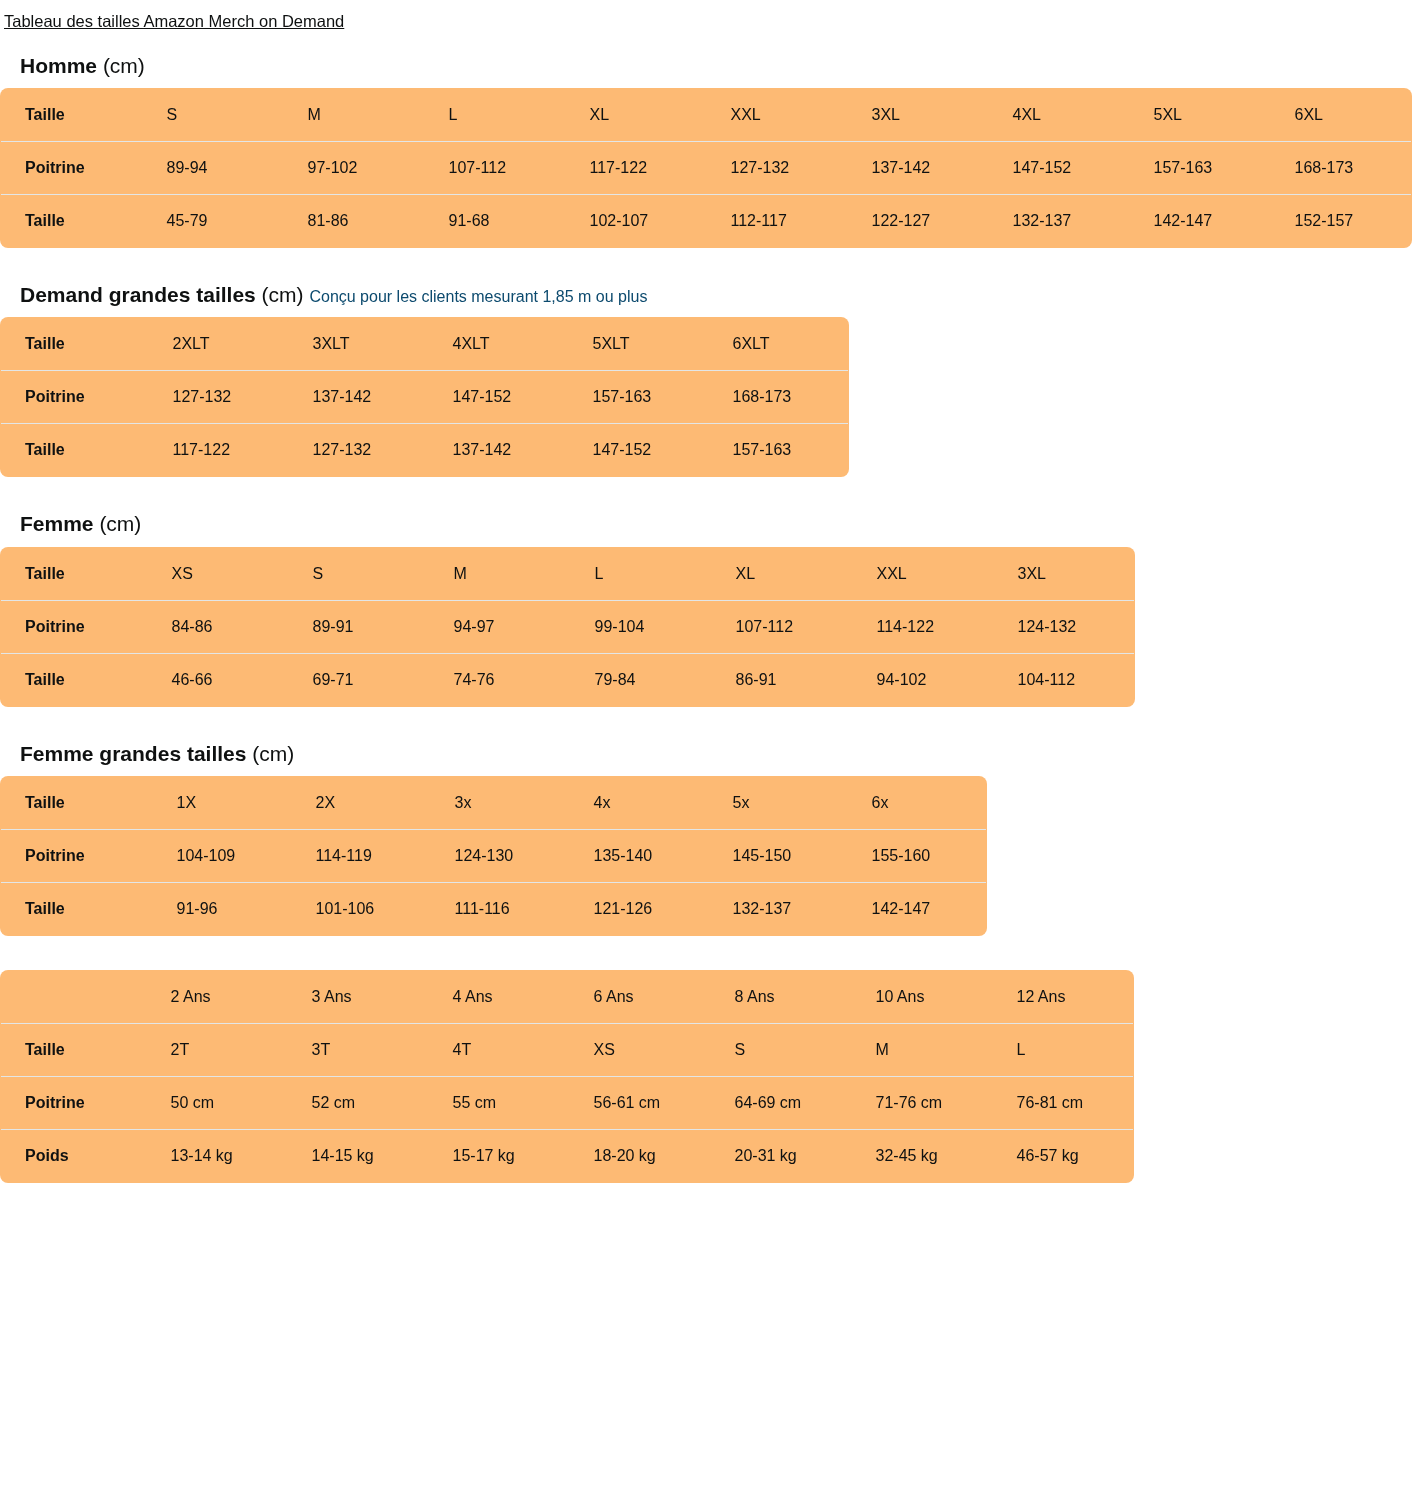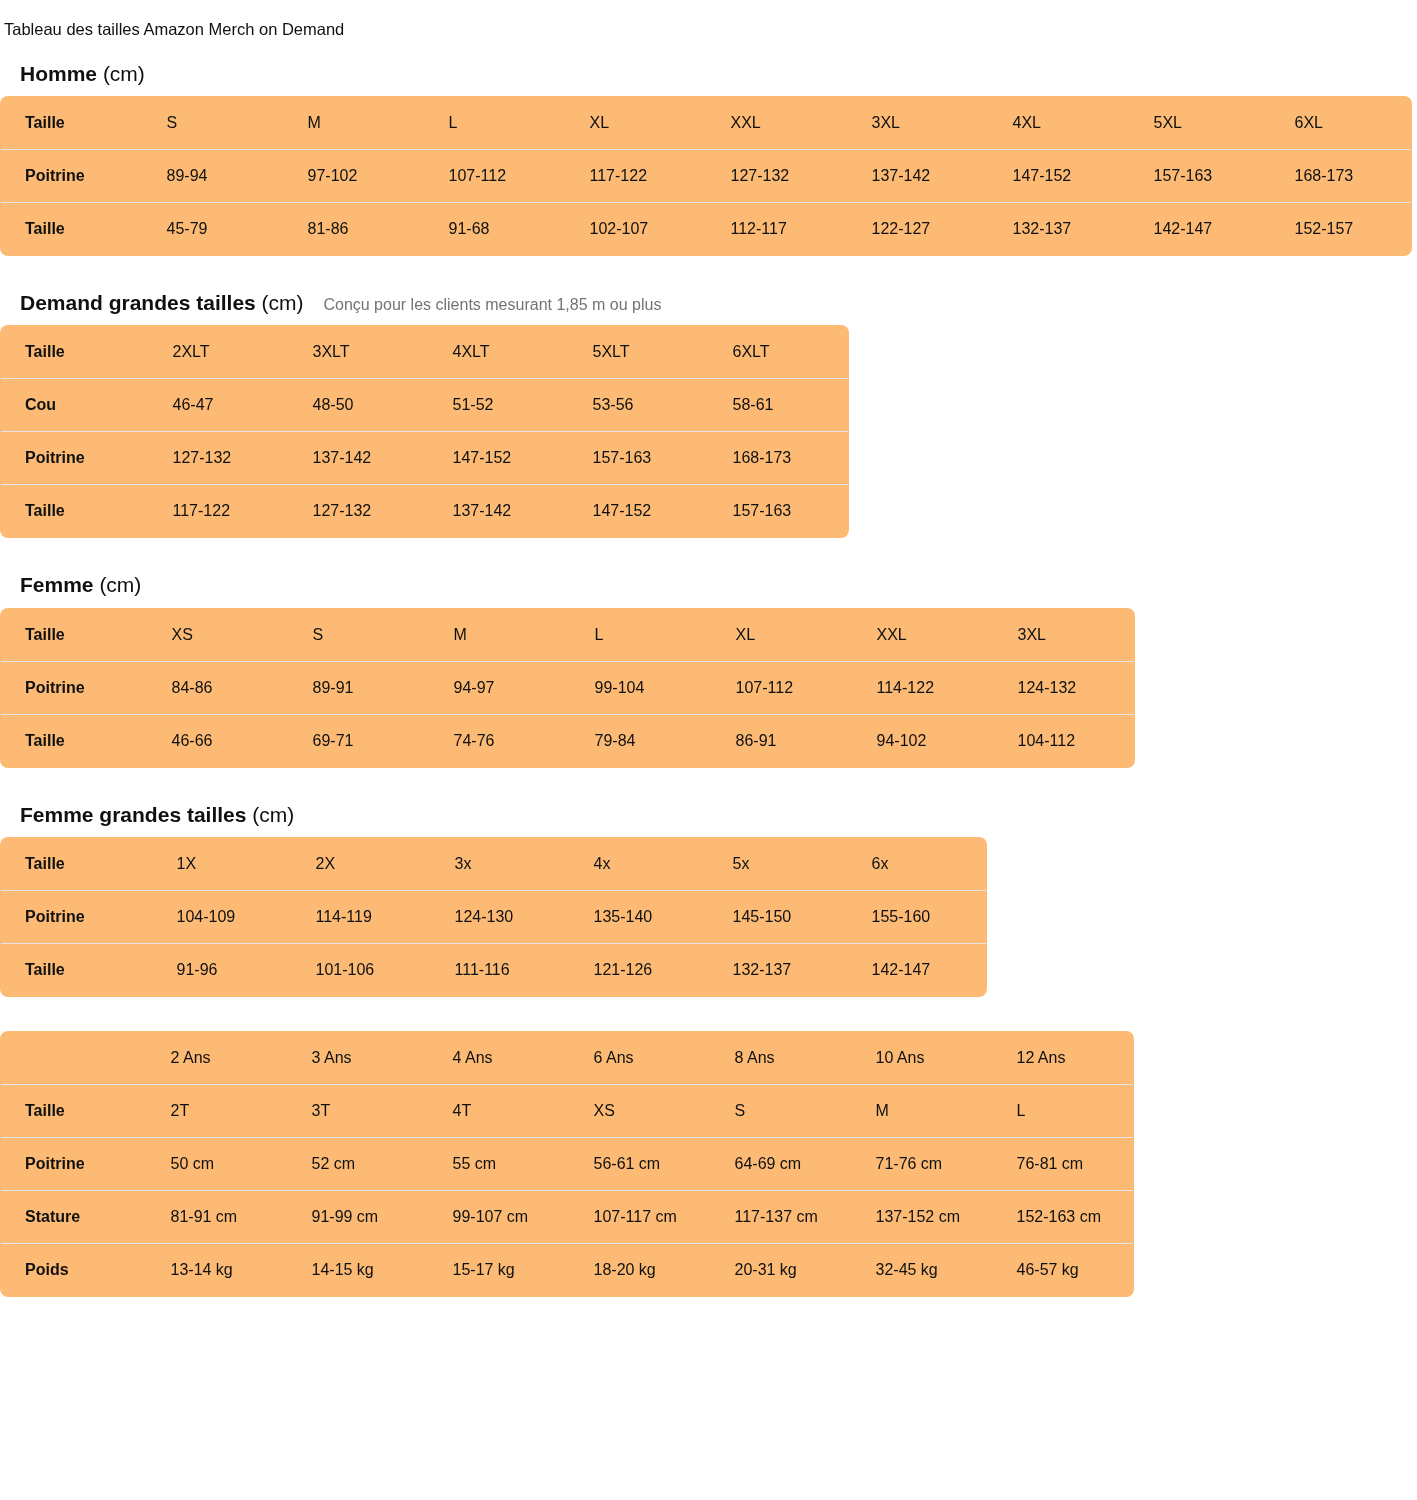"Tableau des tailles Amazon Merch" .page-title { padding: 20px 0 0 4px -> 12px 0 0 4px; text-decoration: none -> underline }
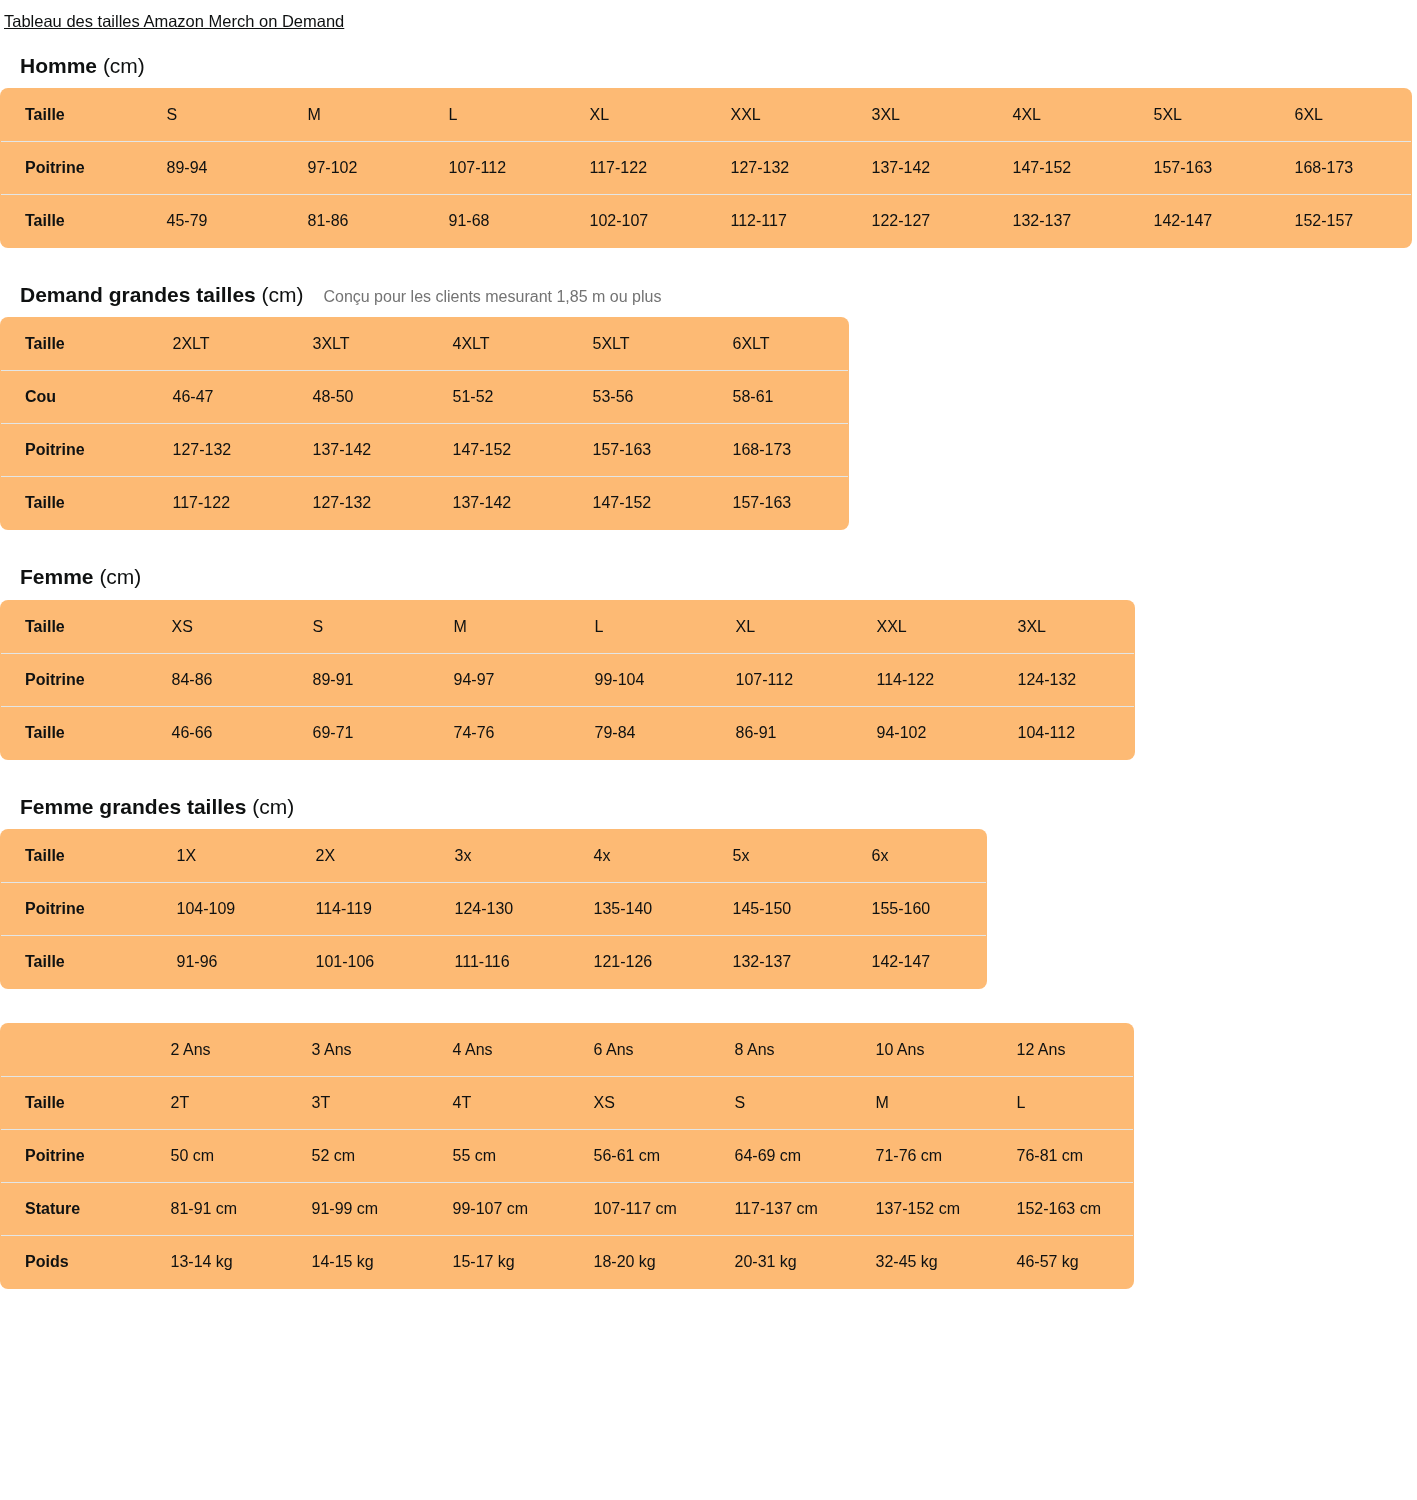"Conçu pour les clients mesurant" .section-heading .note { color: #737373 -> #0c4a6e; margin-left: 14px -> none }
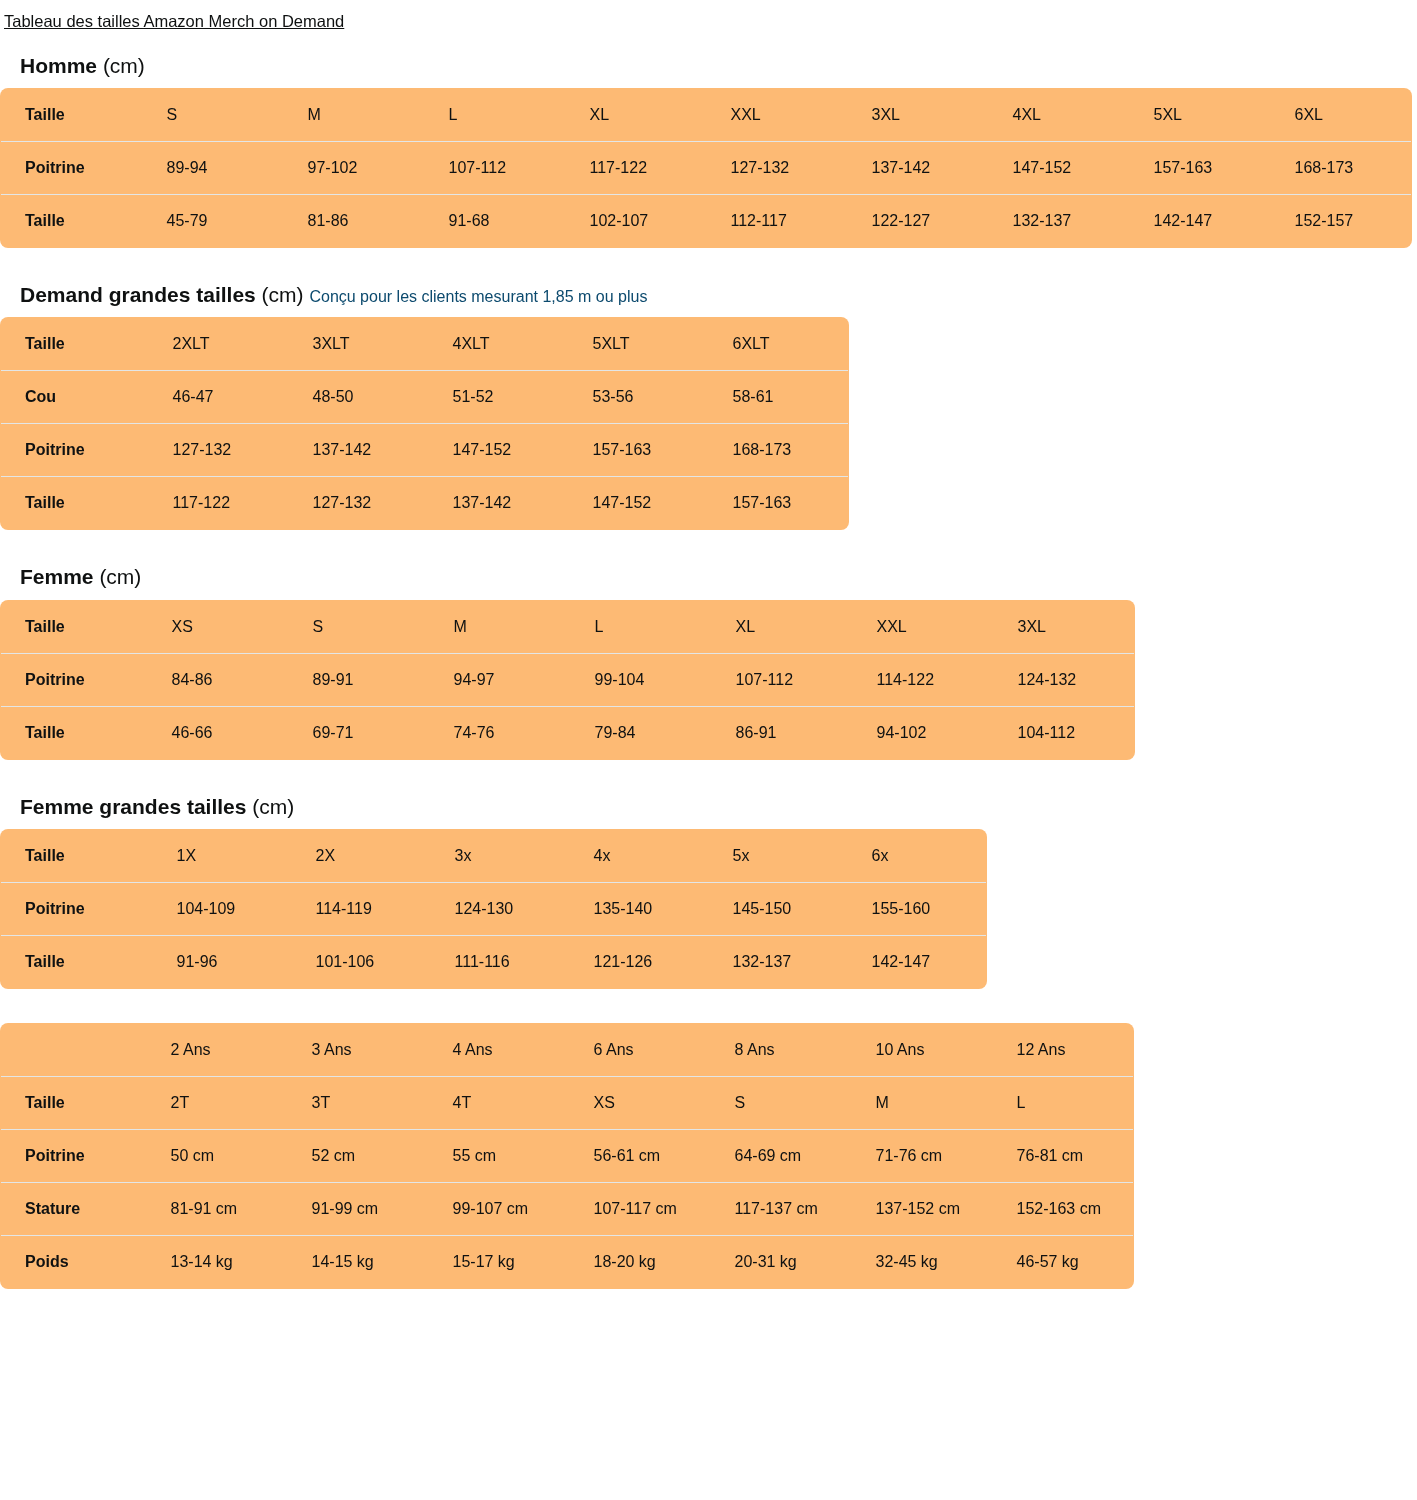"Cou" tr { html: <tr> <th>Cou</th> <td>46-47</td> <td>48-50</td> <td>51-52</td> <td>53-56</td> <td>58-61</td> </tr> -> none }
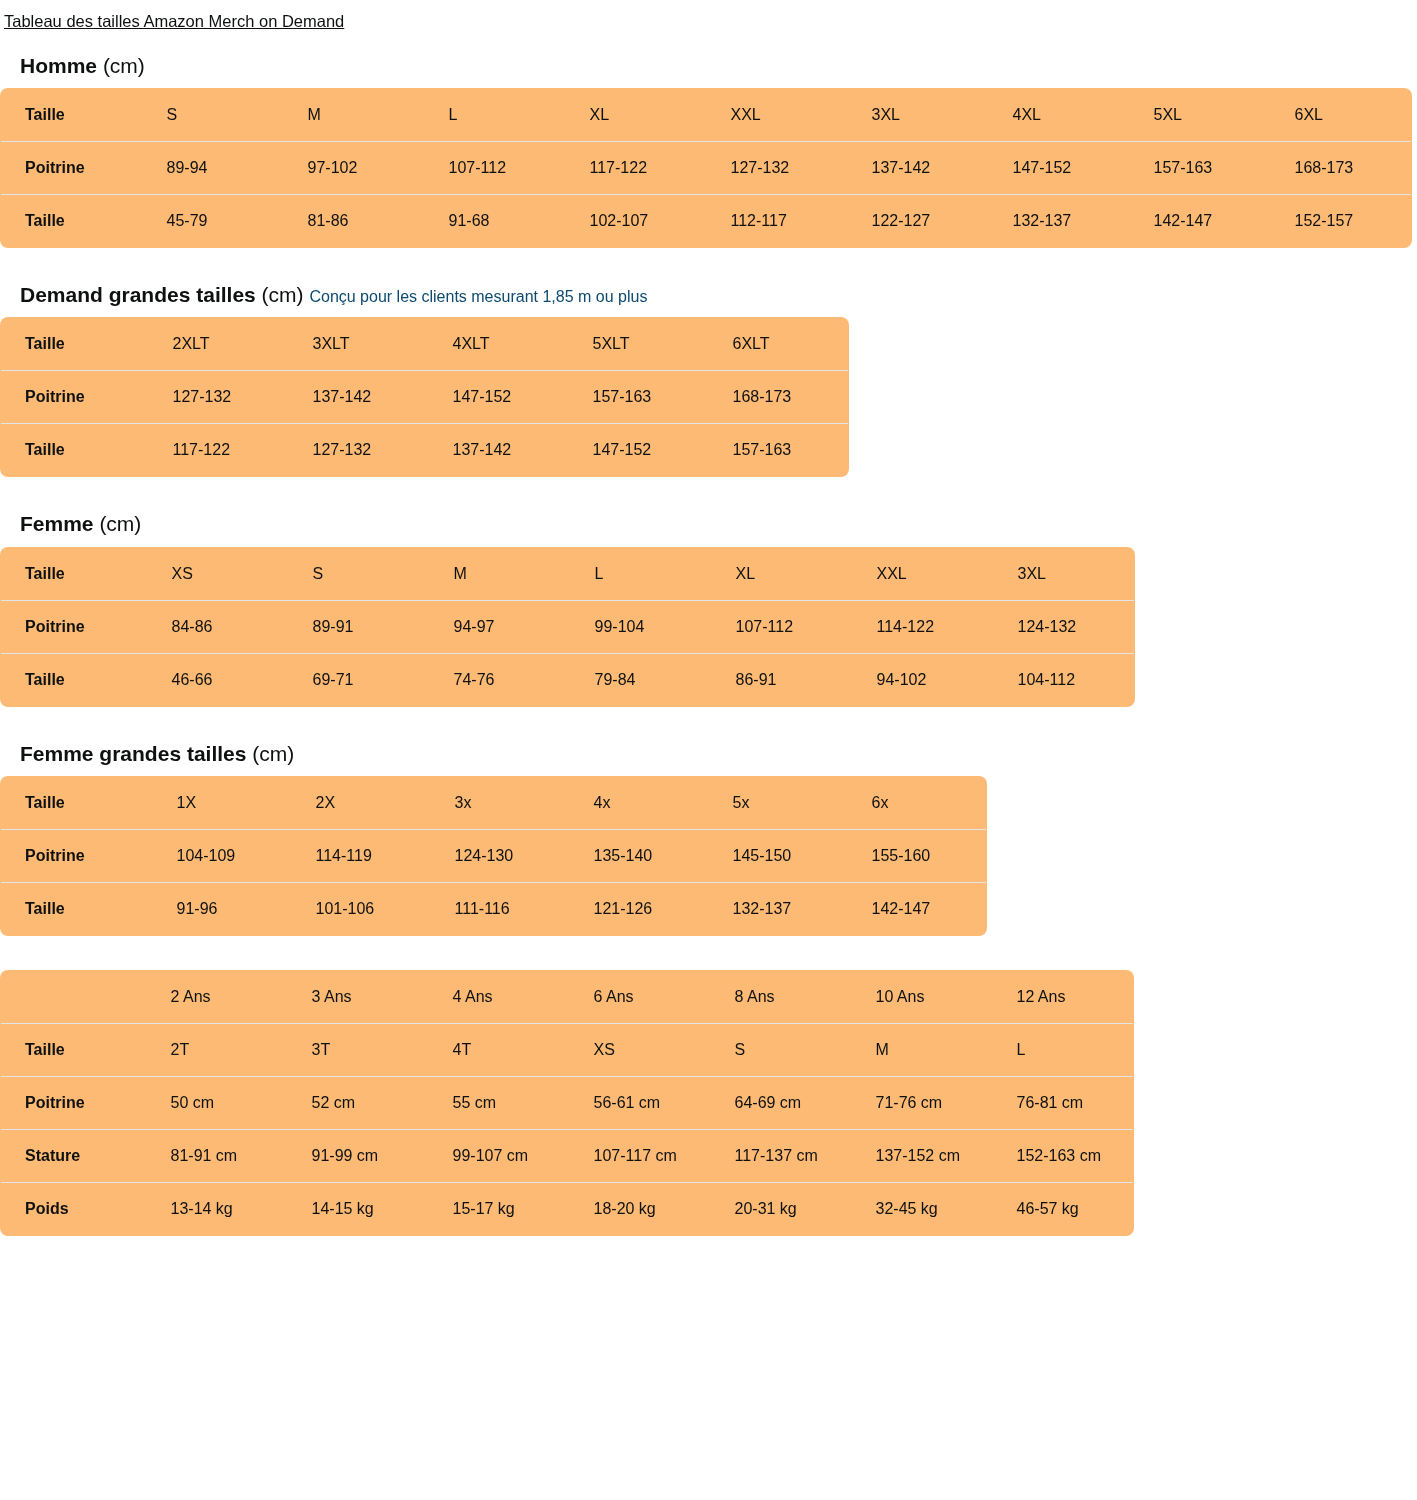"Stature" tr { html: <tr> <th>Stature</th> <td>81-91 cm</td> <td>91-99 cm</td> <td>99-107 cm</td> <td>107-117 cm</td> <td>117-137 cm</td> <td>137-152 cm</td> <td>152-163 cm</td> </tr> -> none }
